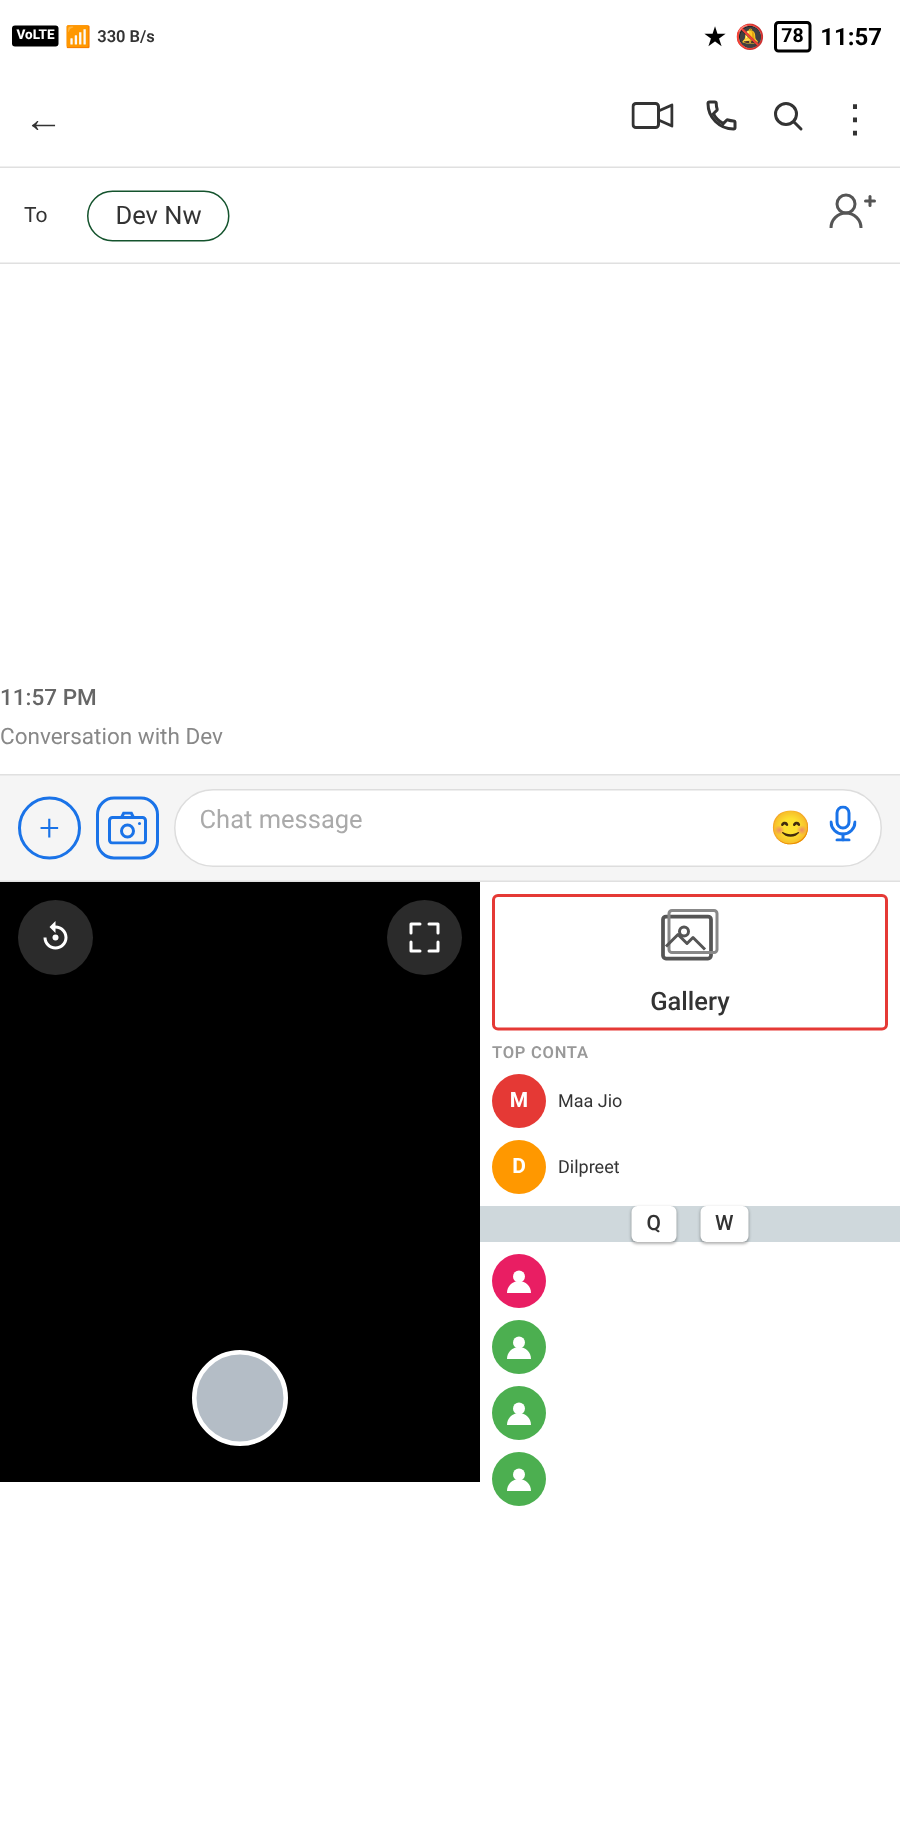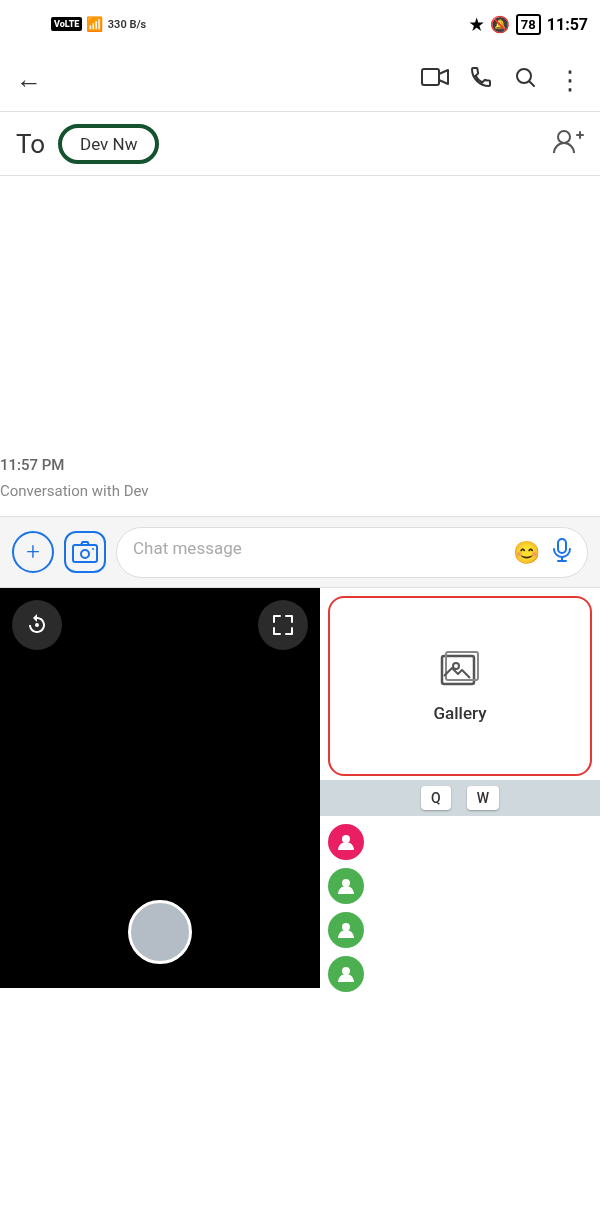"VoLTE" .volte-badge { margin-left: 43px -> none }
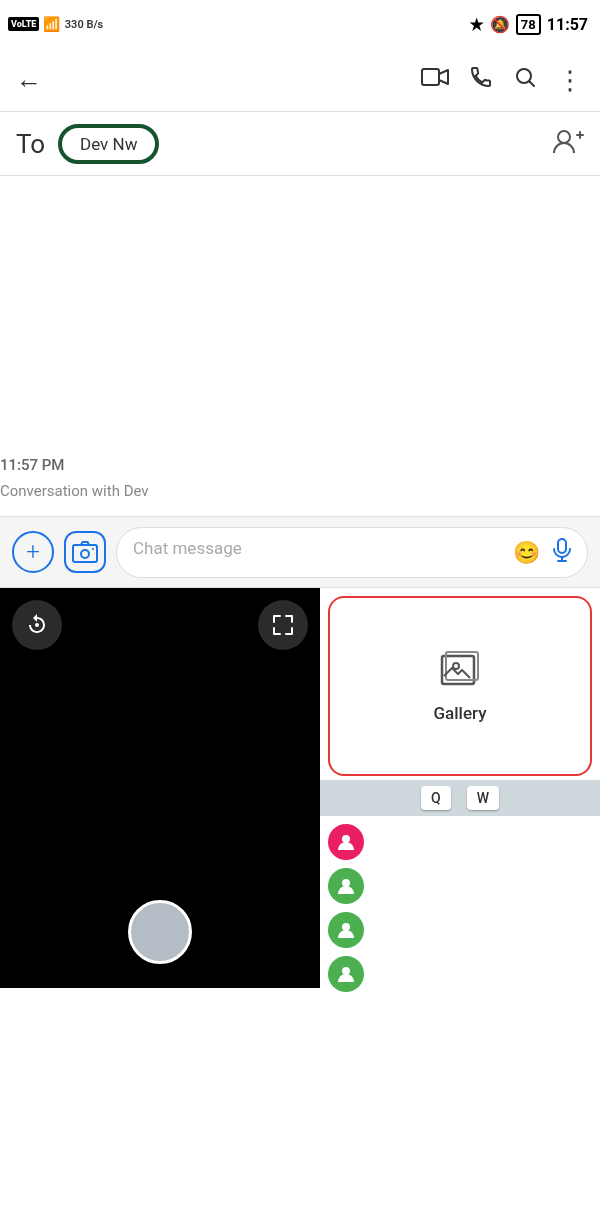"To" .to-label { font-size: 26px -> 14px }
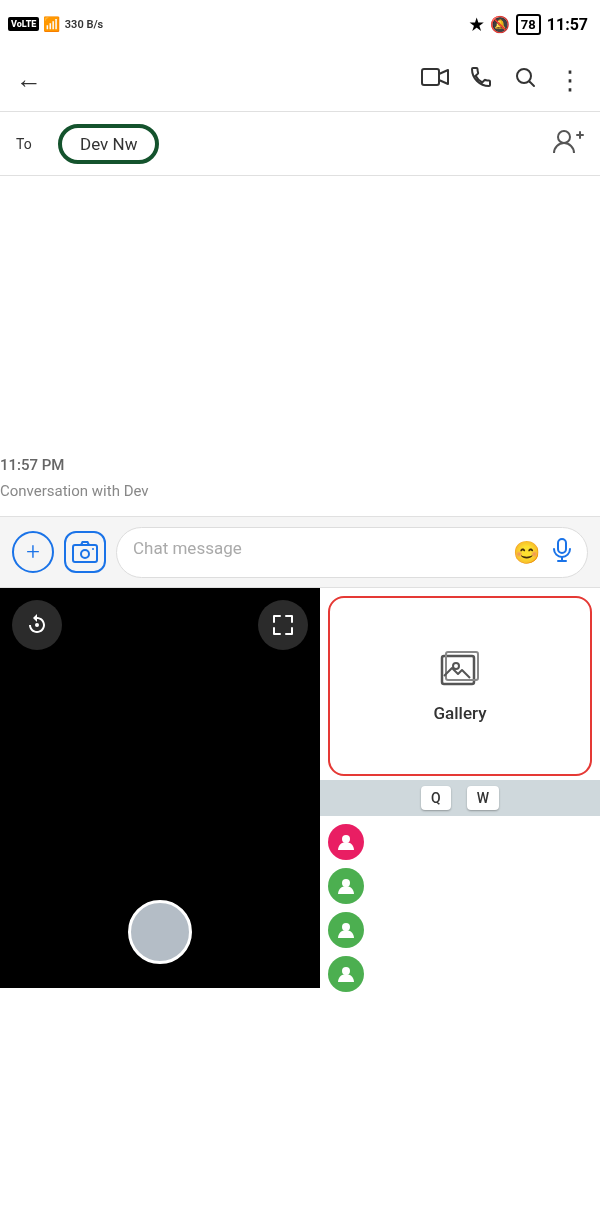"Dev Nw" .contact-chip { border: 4px solid #14532d -> 1px solid #14532d }
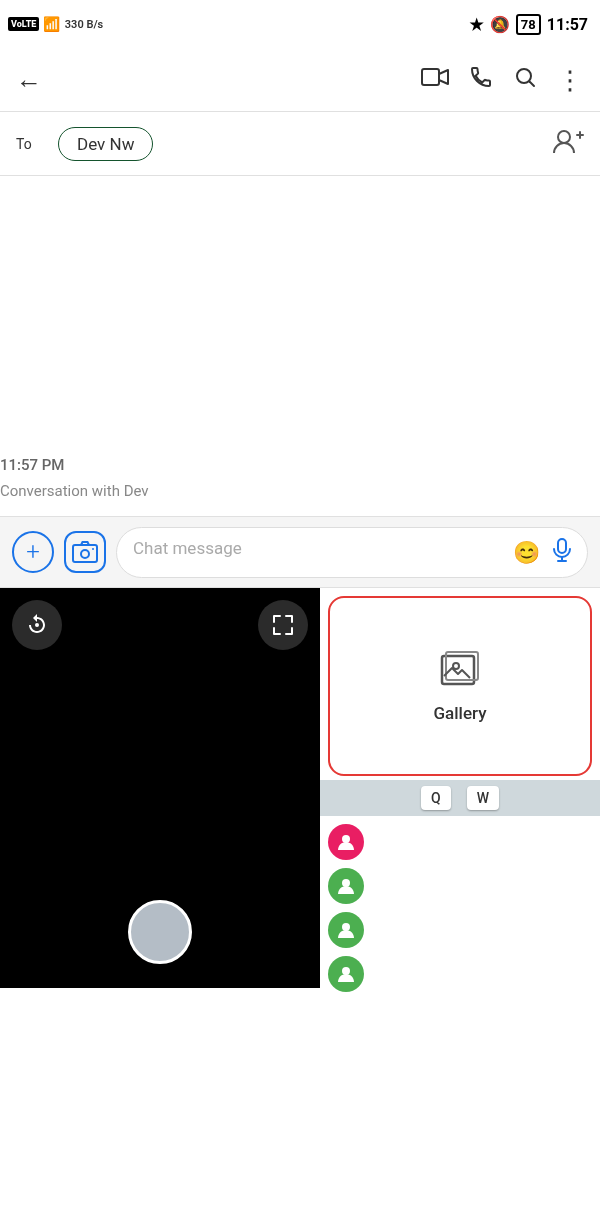"Gallery" .gallery-tile { border-radius: 16px -> 4px }
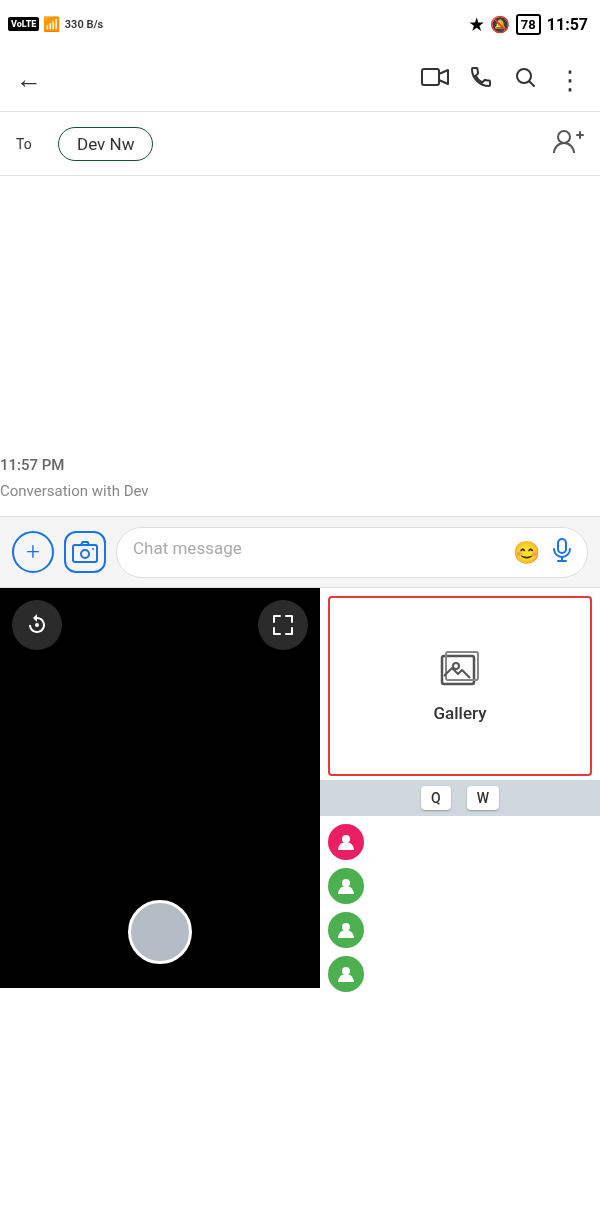"TOP CONTA" div.top-contacts-section { html: none -> <div> <div>TOP CONTA</div> <div> <div>M</div> <span>Maa Jio</span> </div> <div> <div>D</div> <span>Dilpreet</span> </div> </div> }
